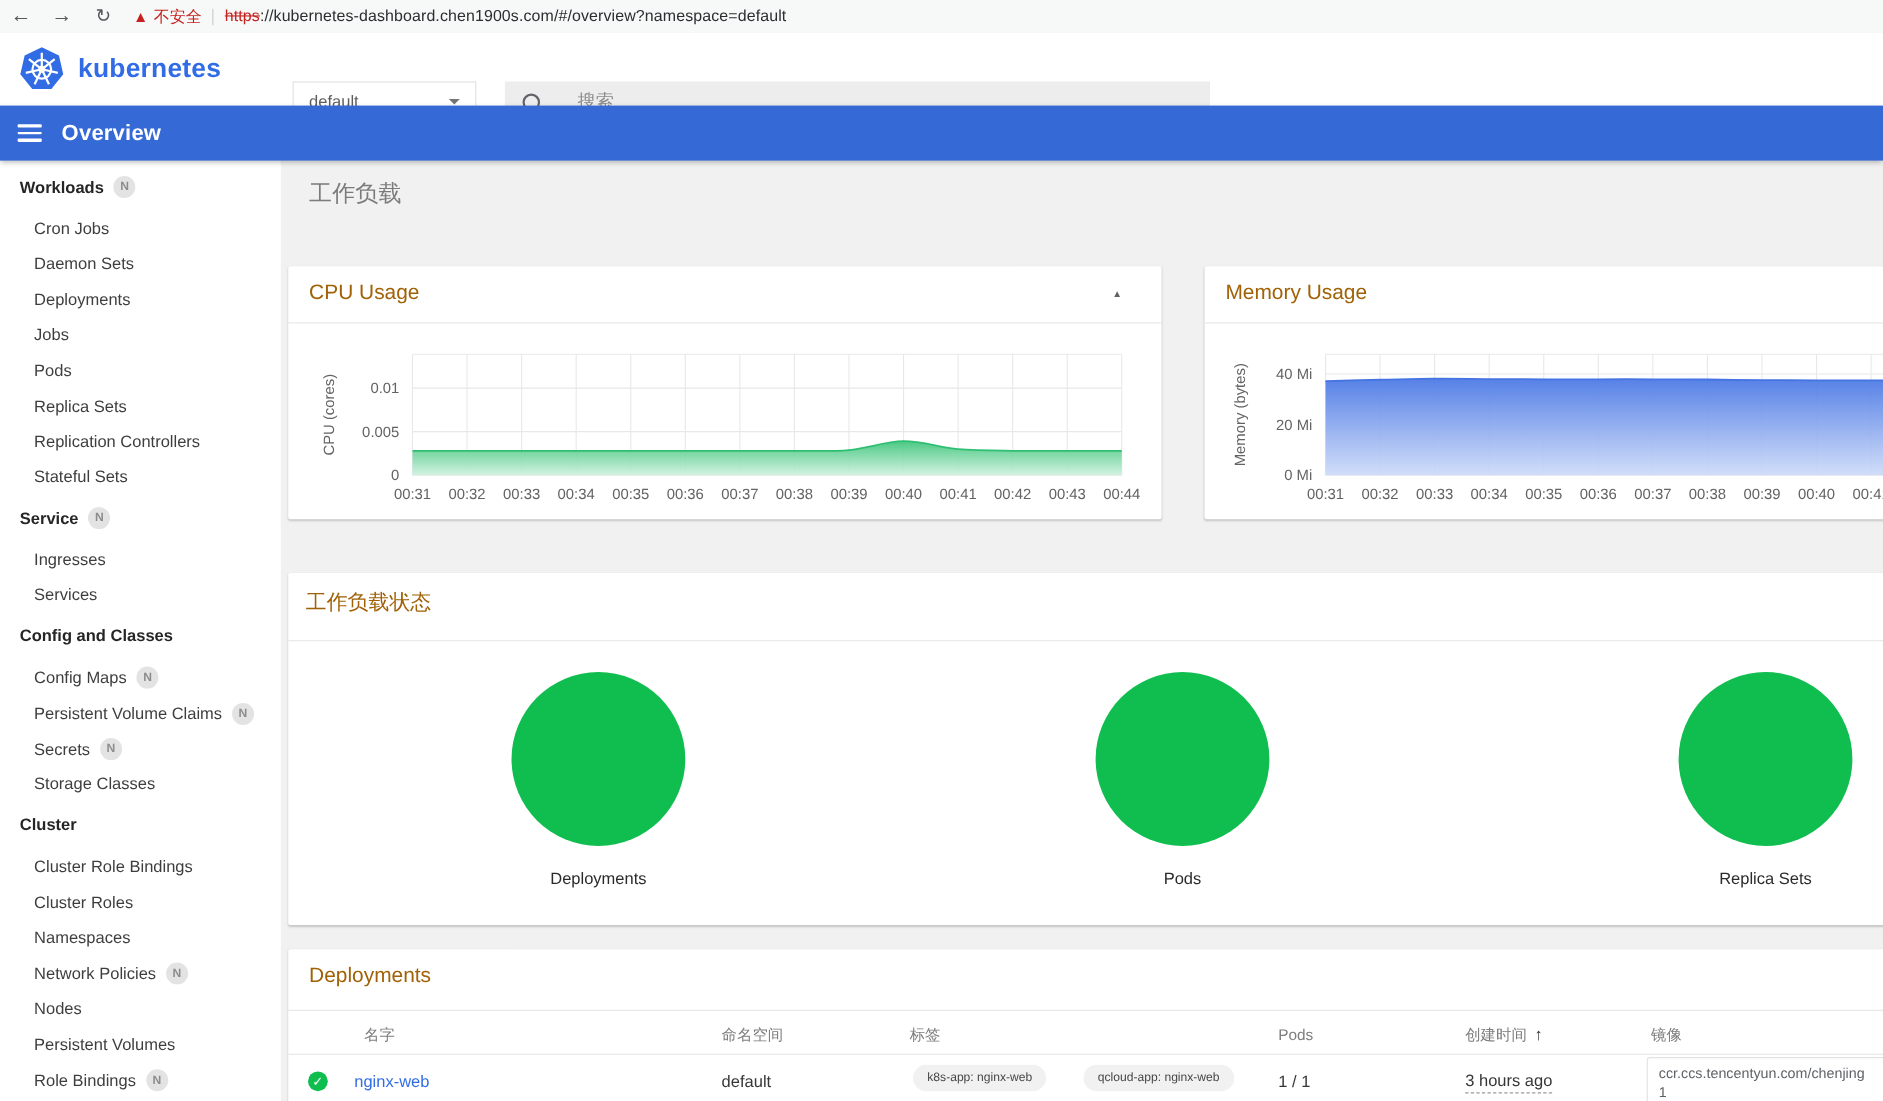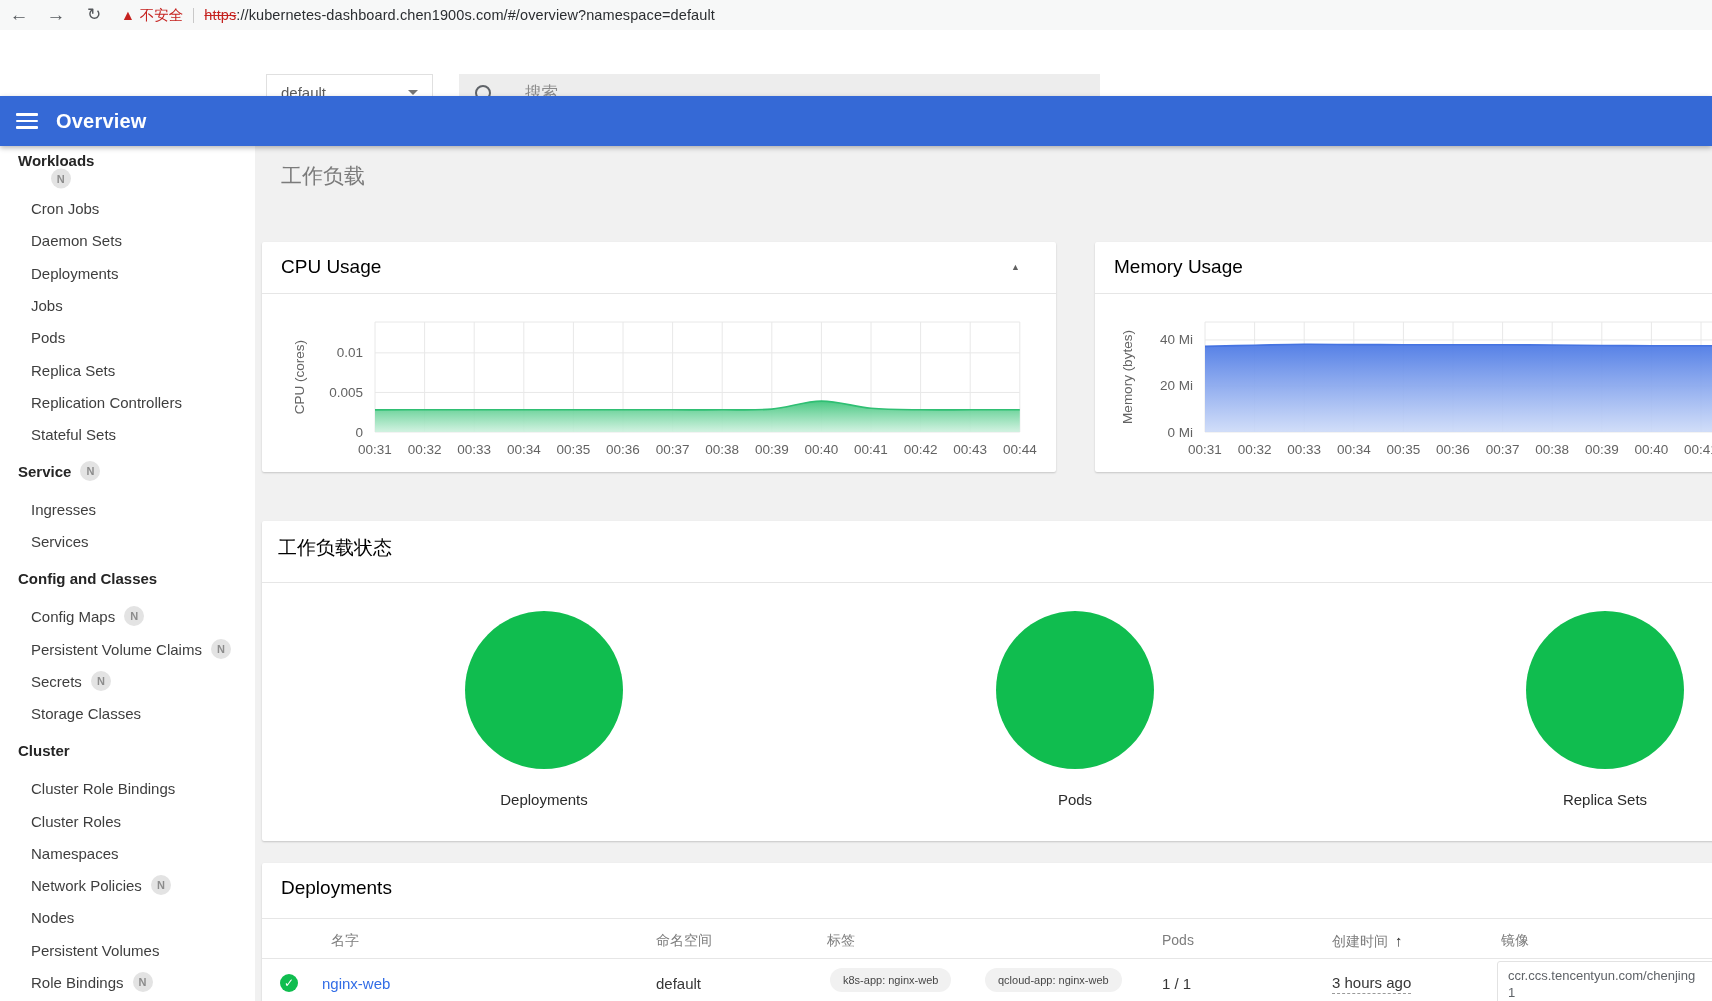"kubernetes" div.brand { html: none -> <div> <svg> <polygon></polygon> <circle></circle> <g> <line></line> <line></line> <line></line> <line></line> <line></line> <line></line> <line></line> </g> <circle></circle> </svg> <span>kubernetes</span> </div> }
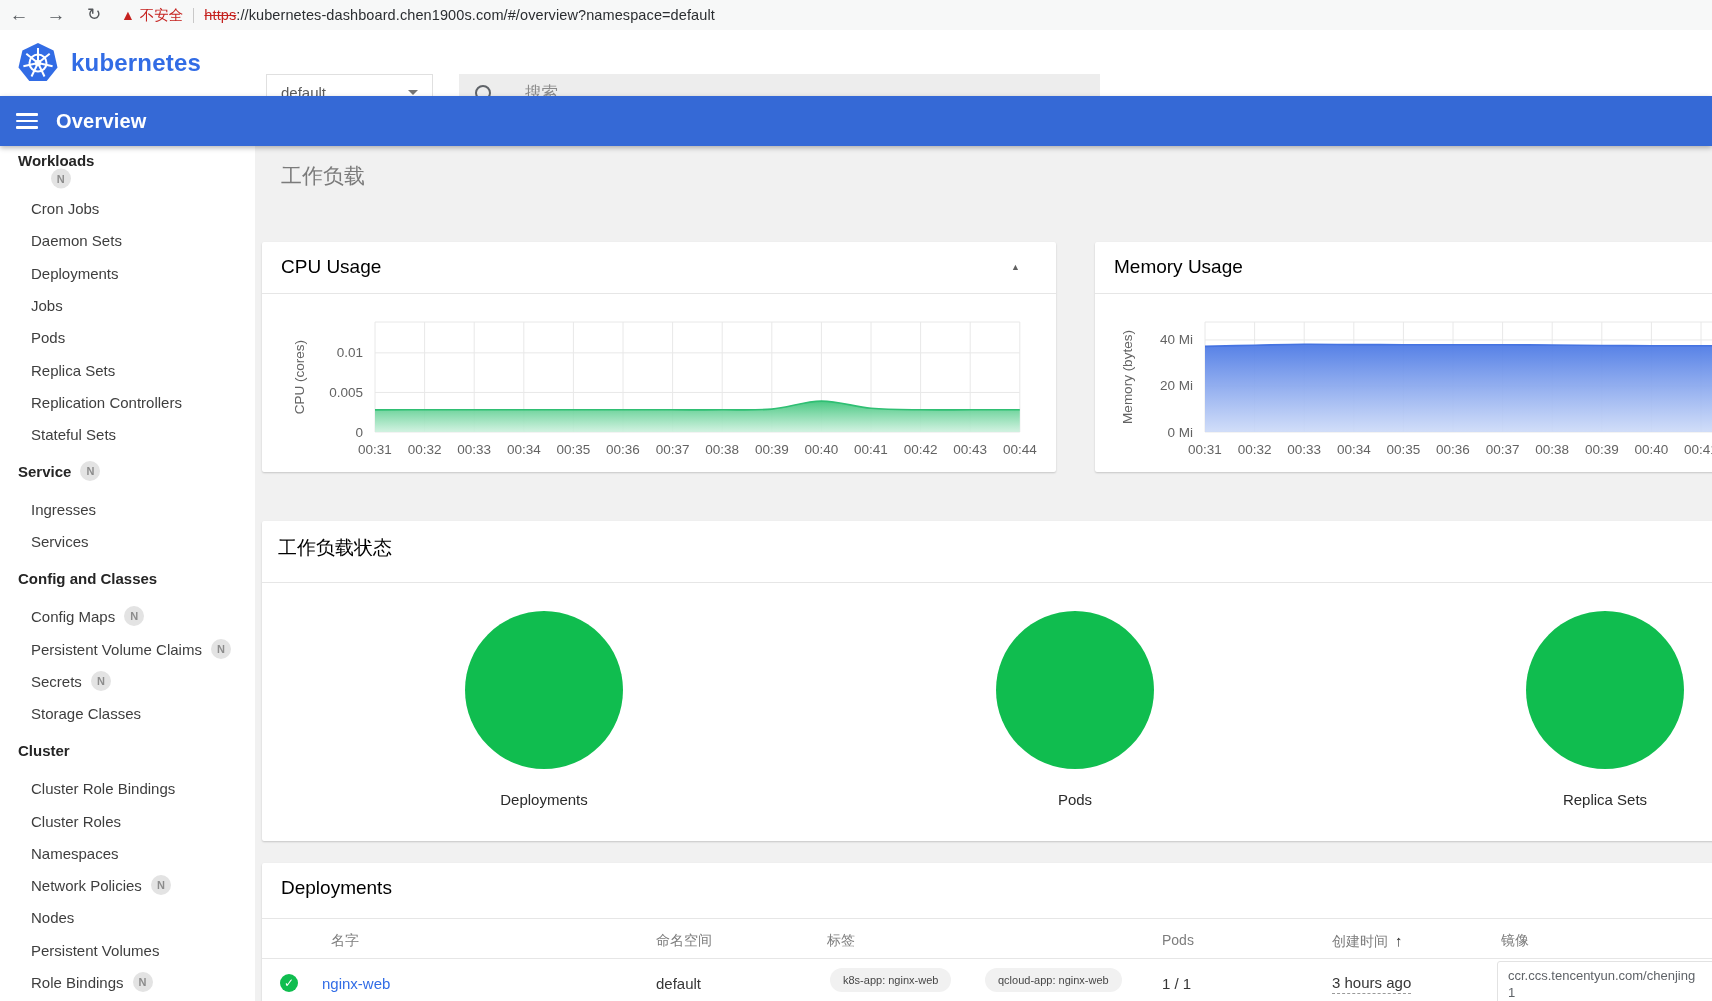"Workloads" div.sb-header { flex-direction: column -> none }
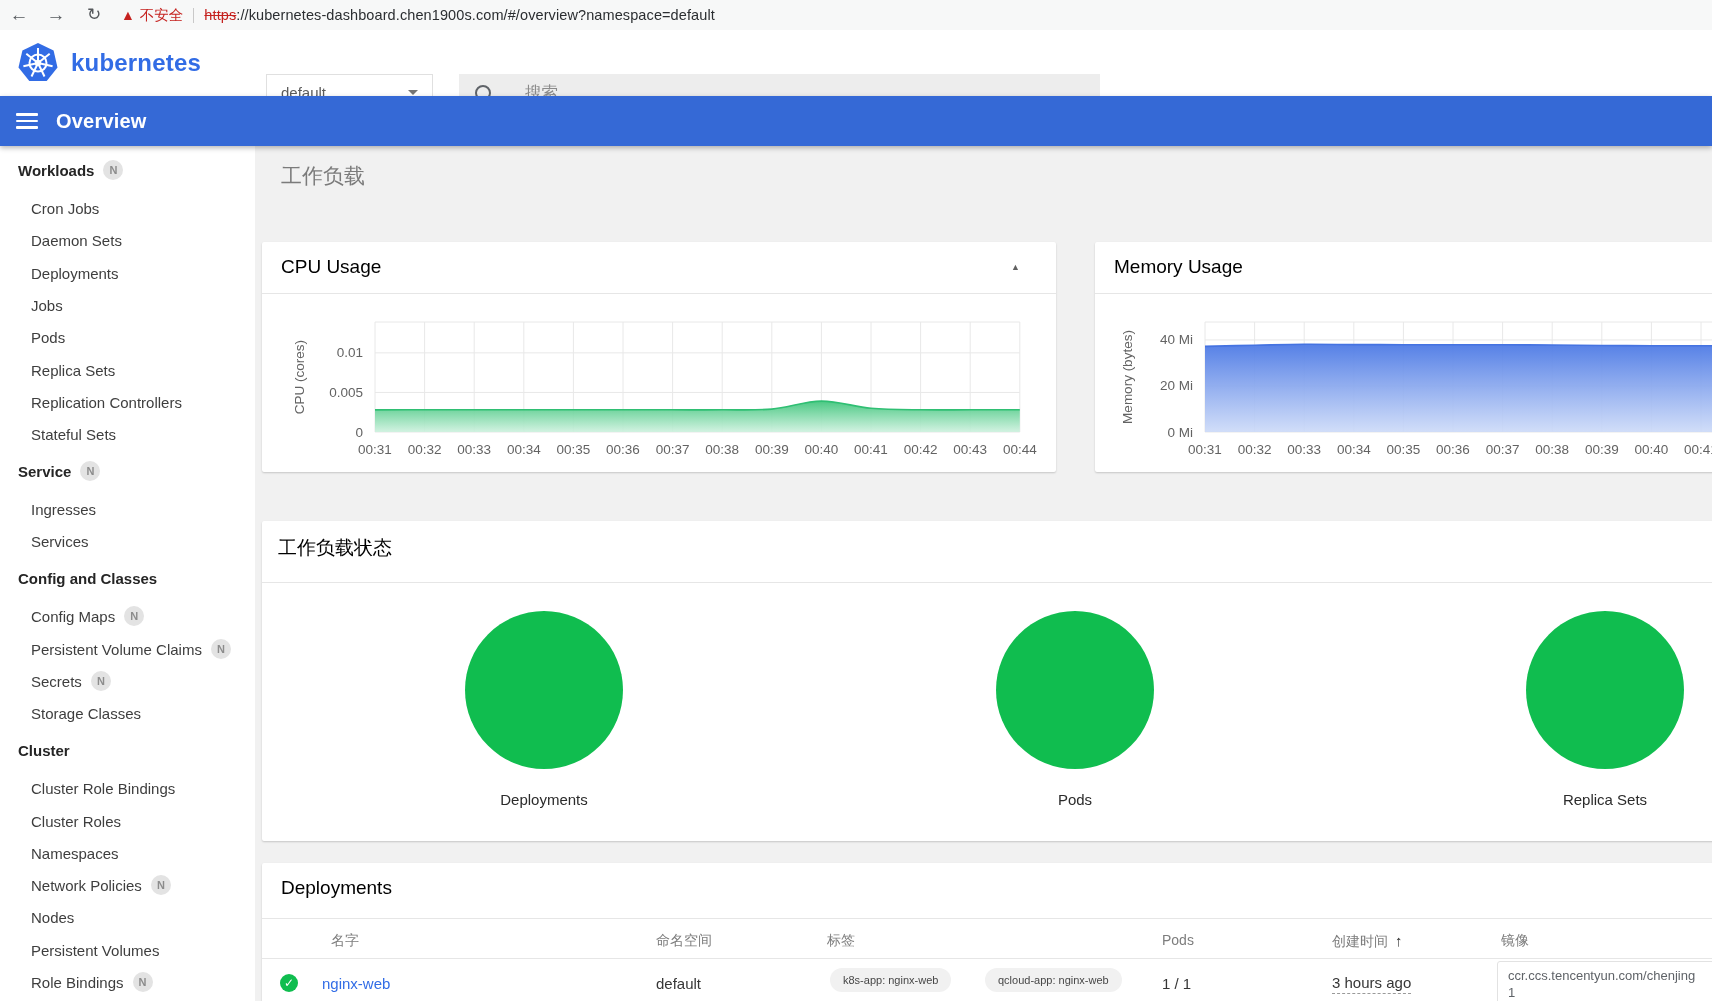"CPU Usage" .card-header { color: #000000 -> #a16207 }
